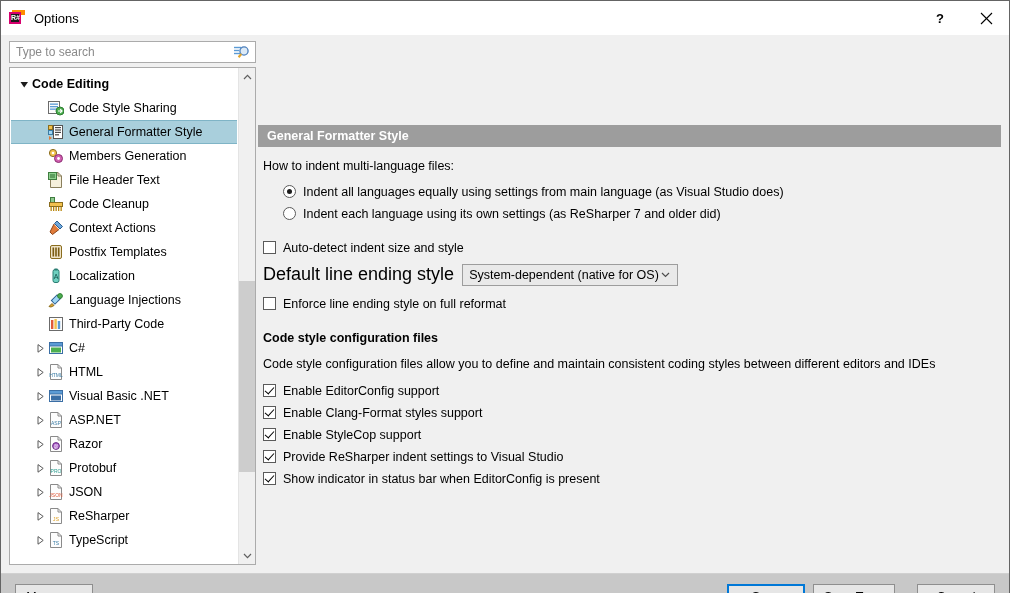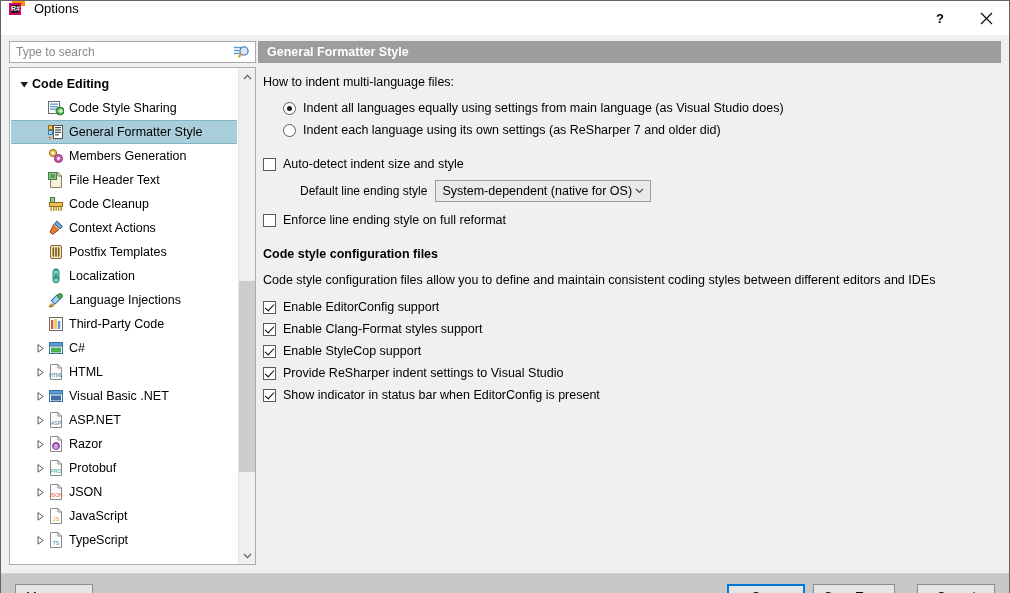"Options" .titlebar { align-items: none -> center }
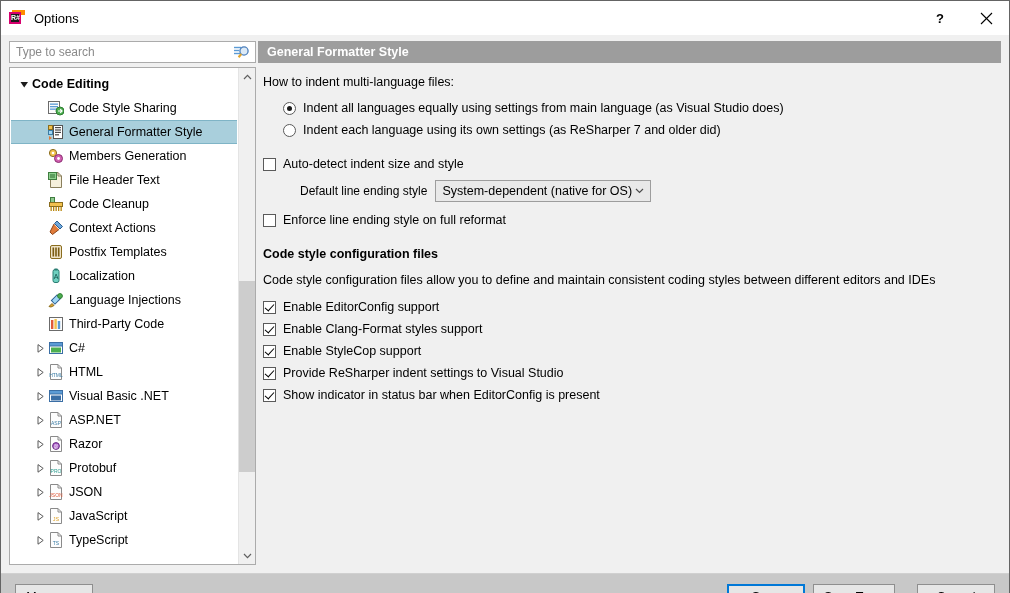"Type to search" .body-area { align-items: none -> center }
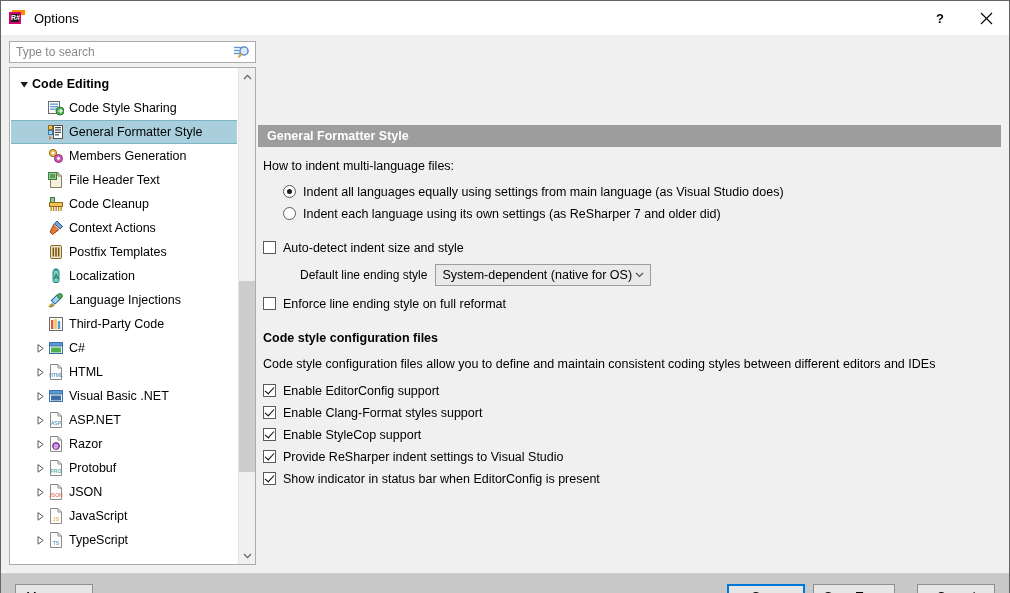"Default line ending style" .combo-row .combo-label { font-size: 12px -> 18px; margin-left: 37px -> none }
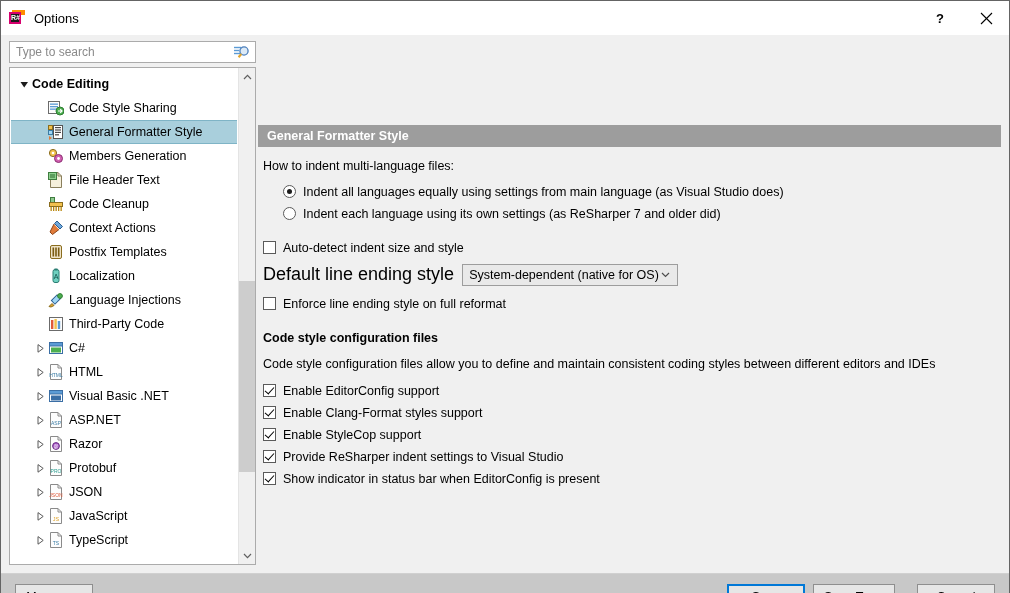"JavaScript" span.tree-label { text: JavaScript -> ReSharper }
